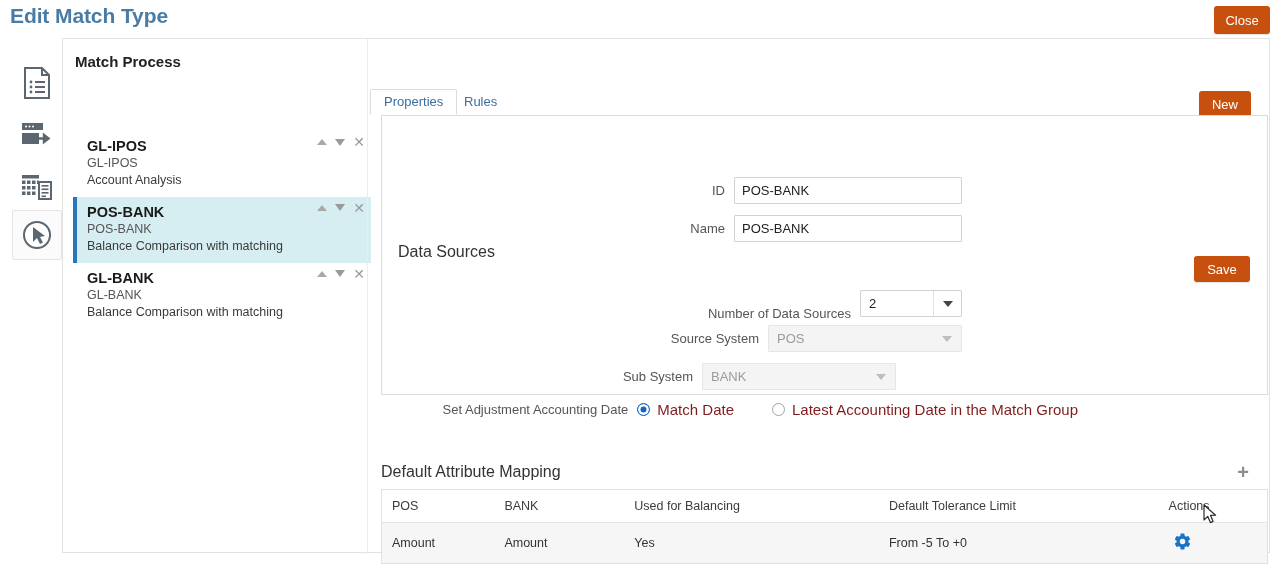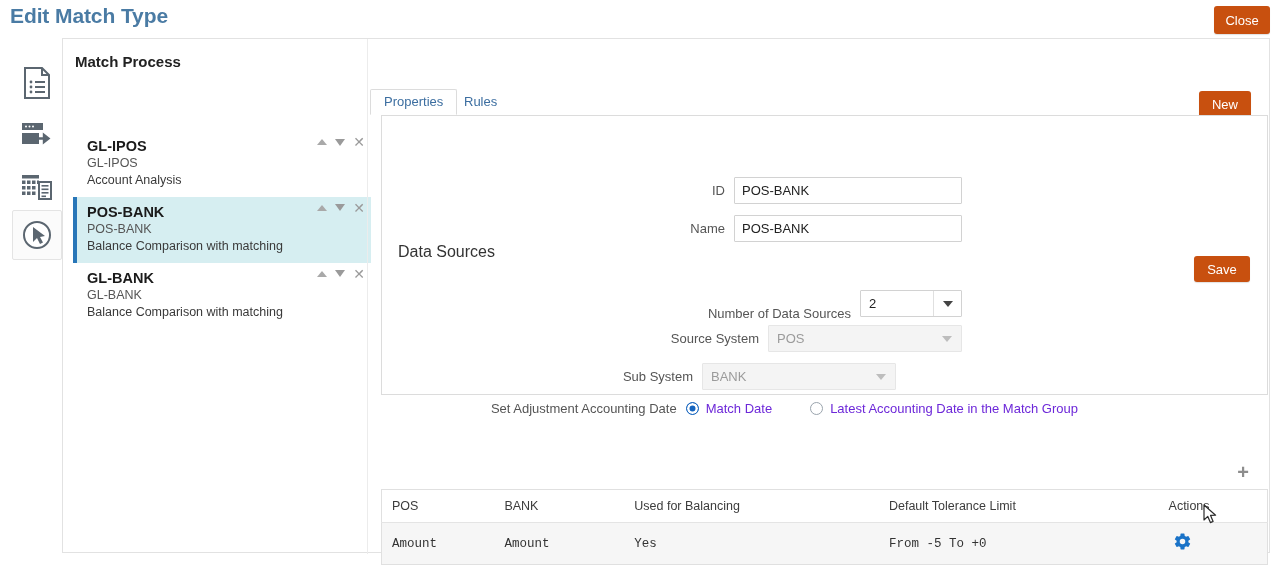"Match Date" .radio-label { color: #6d28d9 -> #7f1d1d; font-size: 13px -> 15px }
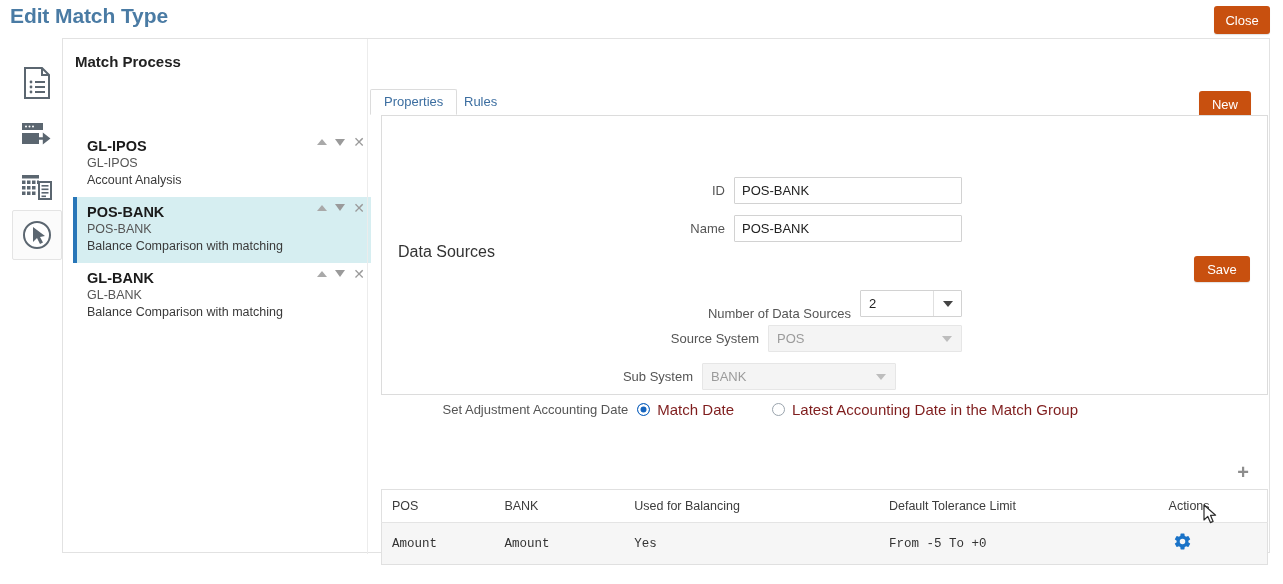"Default Attribute Mapping" div.dam-title { html: none -> <div>Default Attribute Mapping</div> }
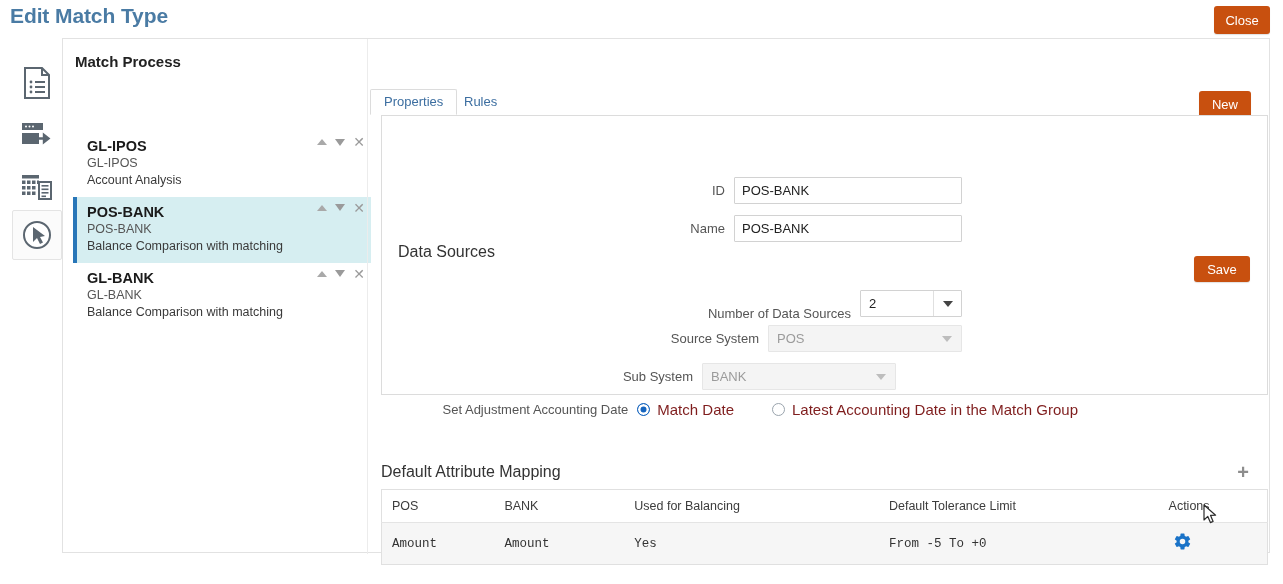"Amount" .dam-table td { font-family: Liberation Mono, monospace -> none }
